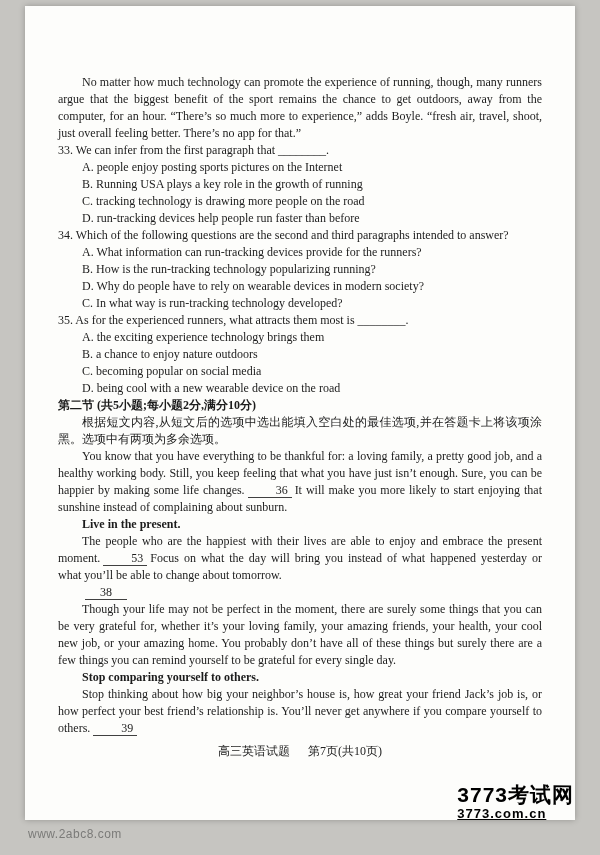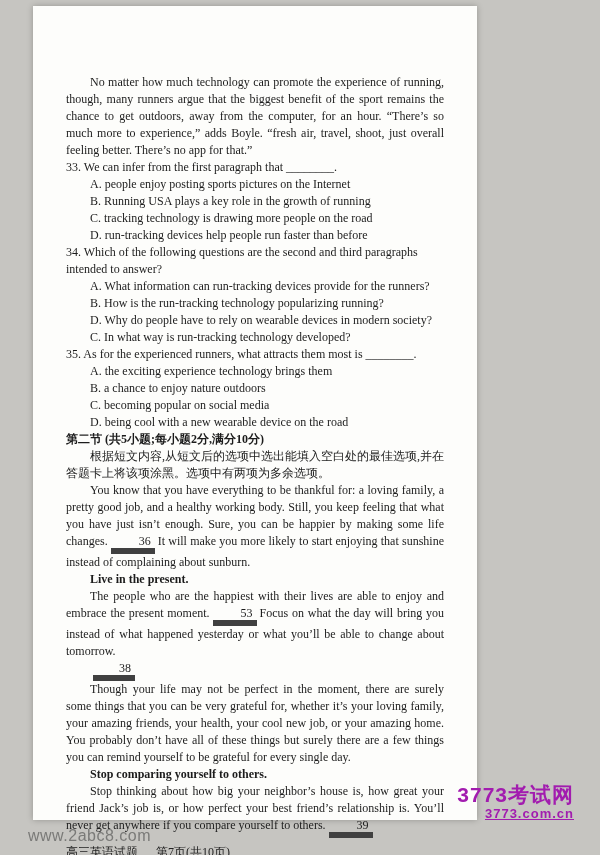"No matter how much technology" .page { margin-left: 8px -> none; width: 444px -> 550px }
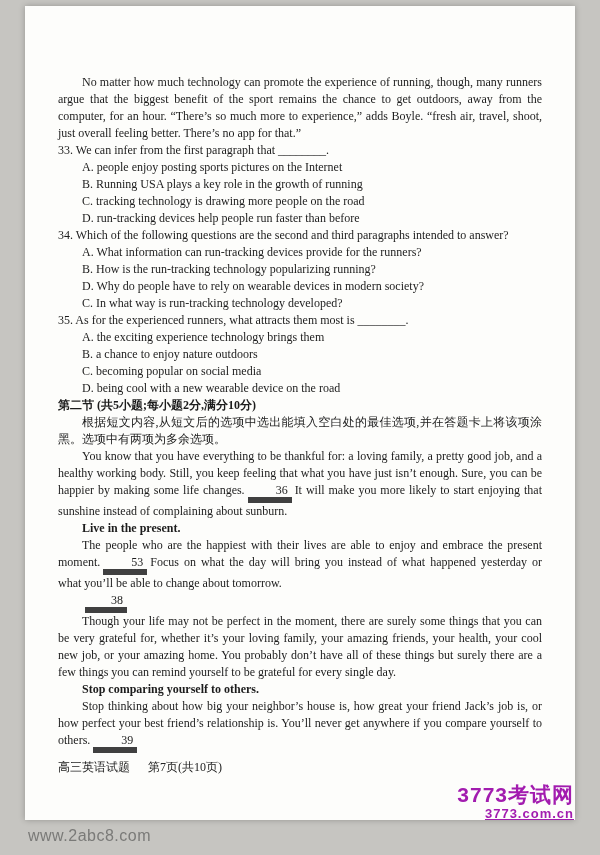"36" .blank { border-bottom: 6px solid #404040 -> 1px solid #404040; text-align: right -> center }
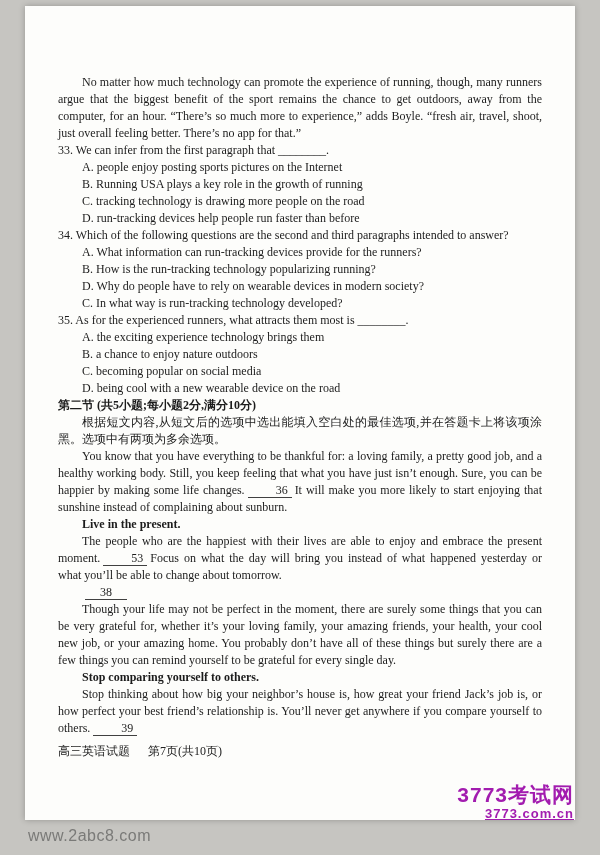"高三英语试题 第7页(共10页)" .footer { text-align: none -> center }
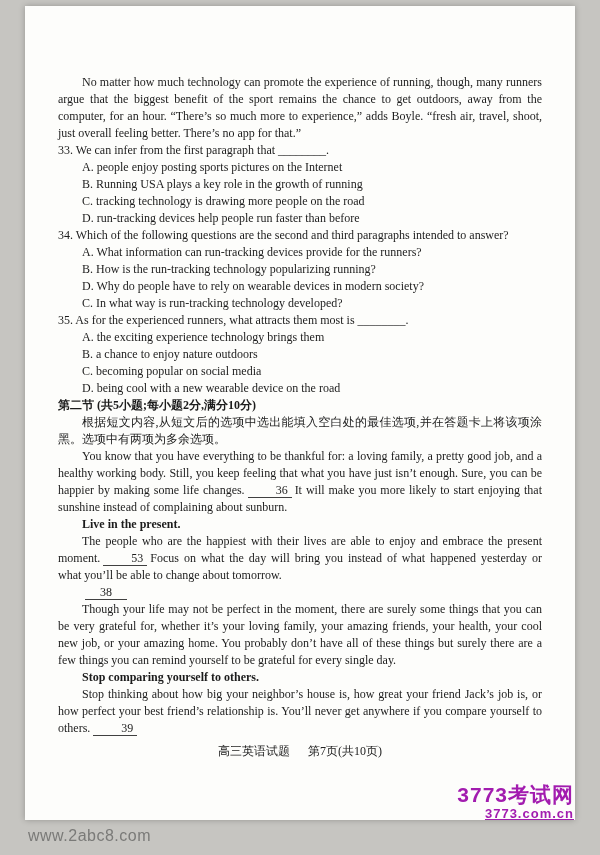"3773考试网" .watermark { color: #a21caf -> #000000; text-align: right -> none }
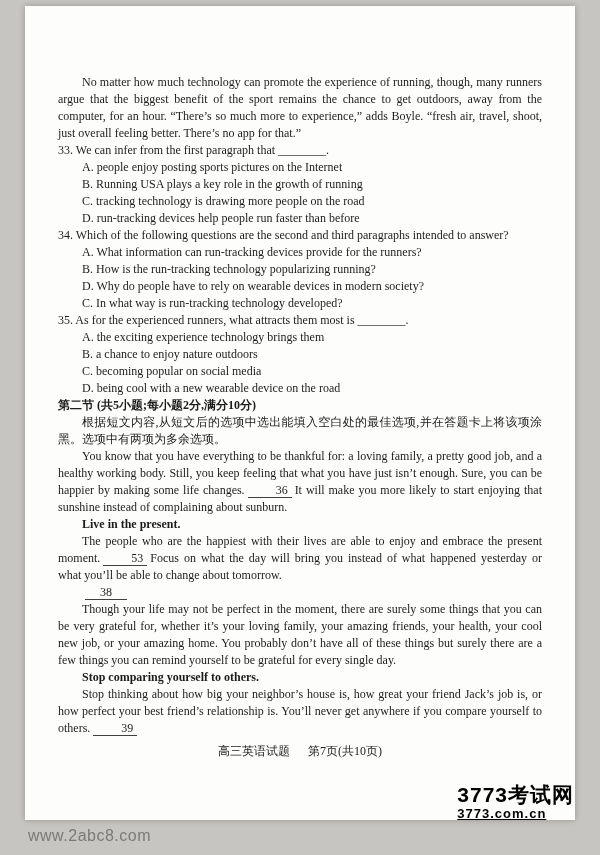"www.2abc8.com" .url-left { font-size: 16px -> 12px }
